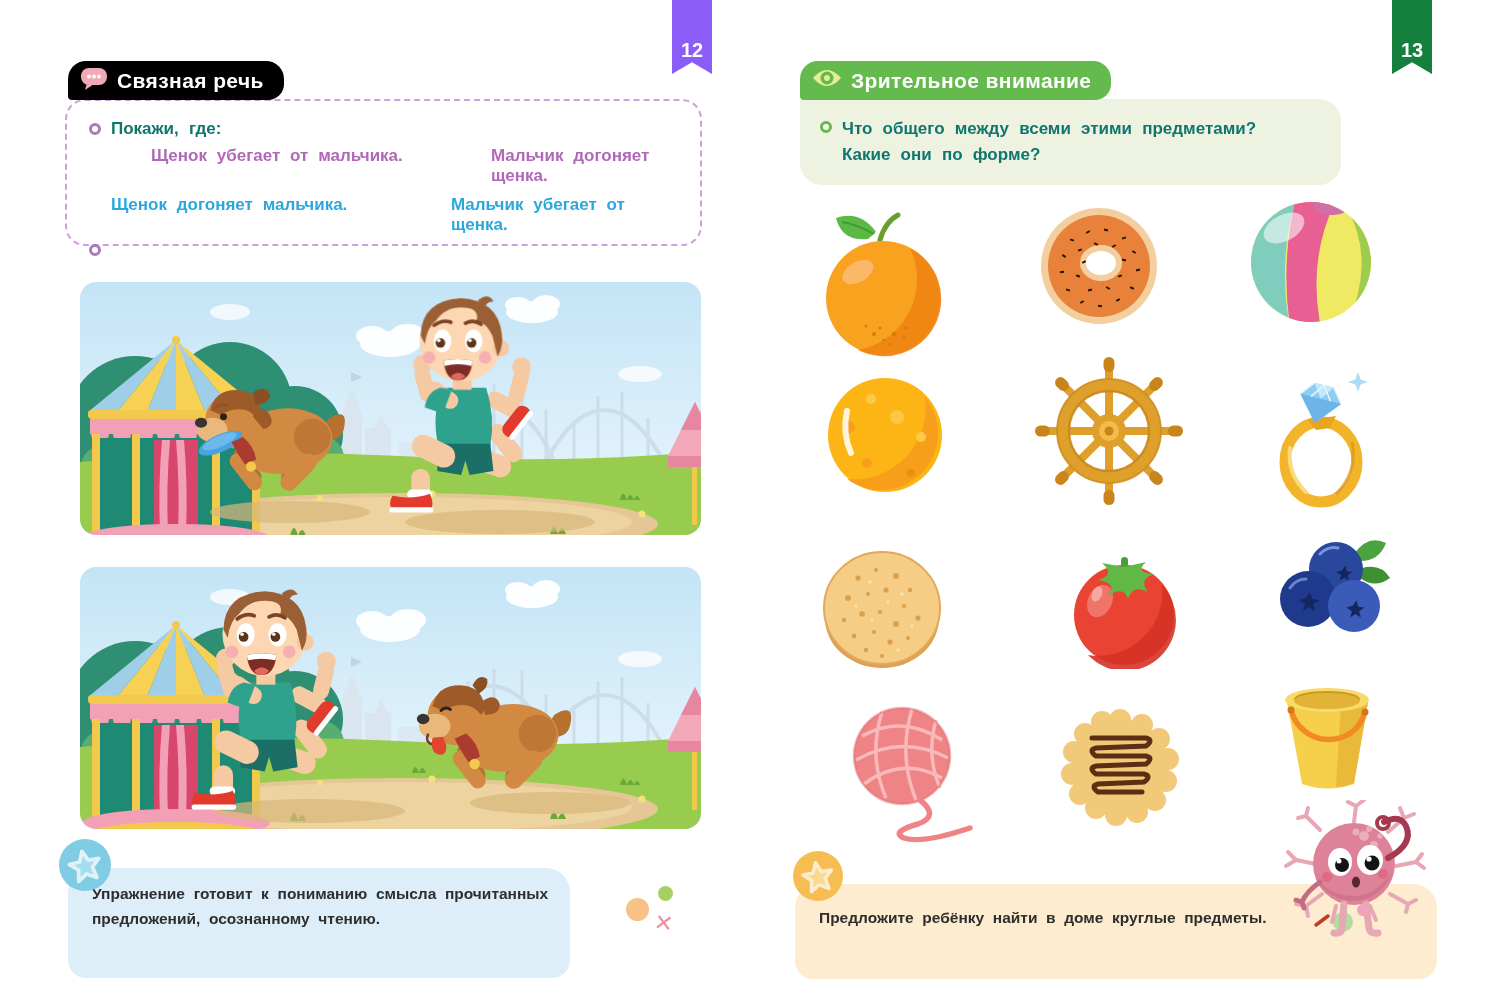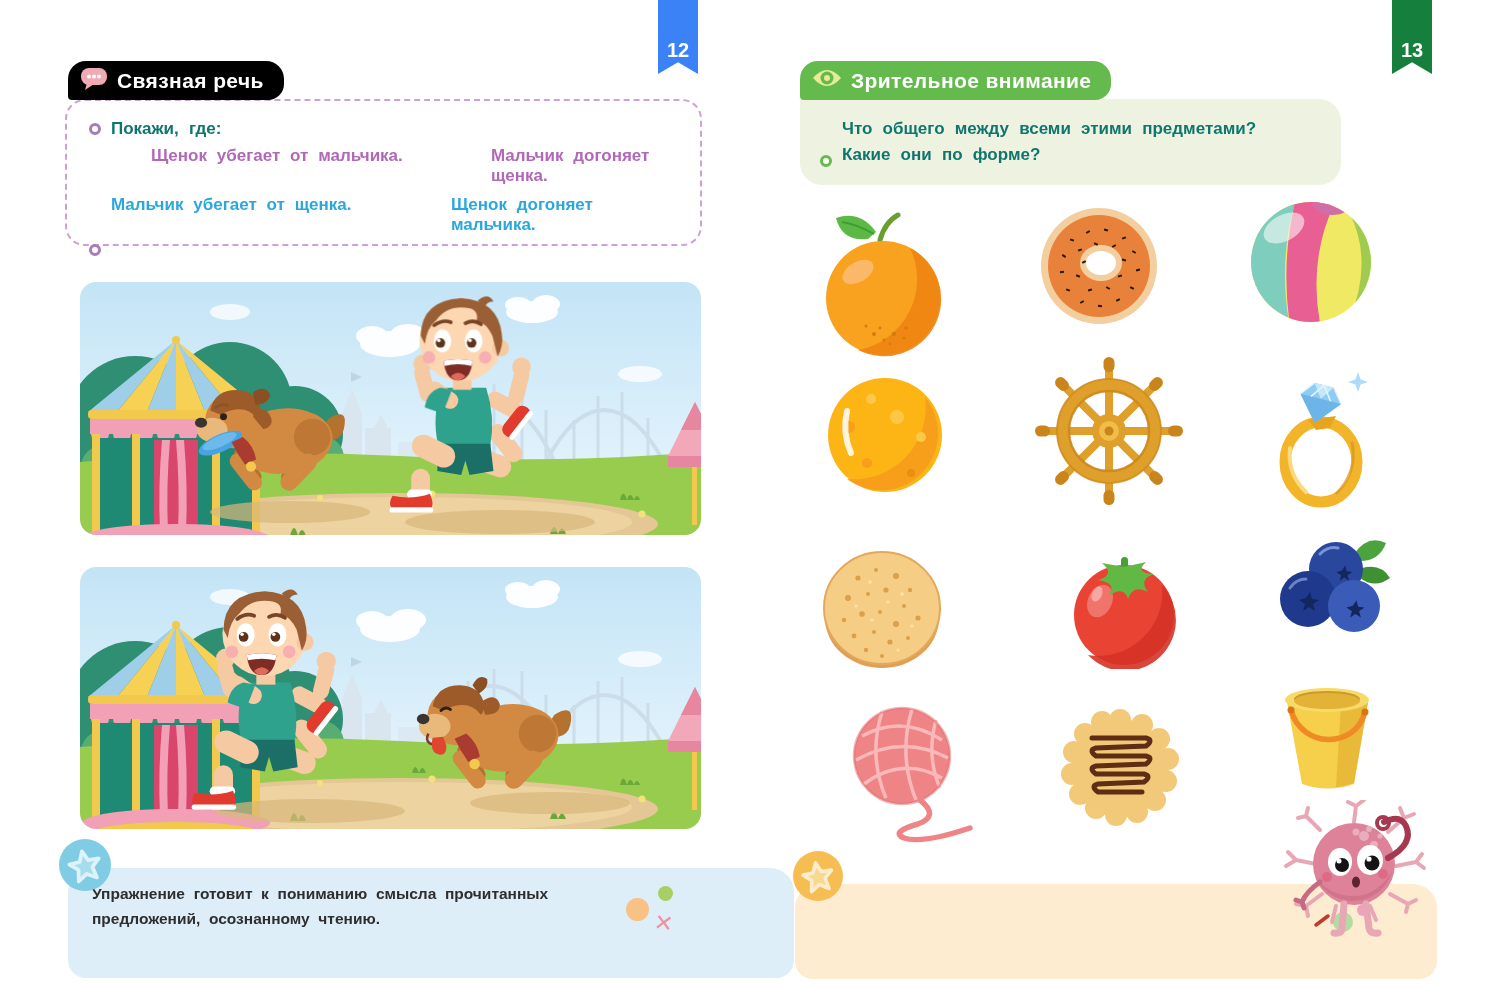"12" .tab.cyan { background: #3b82f6 -> #8b5cf6; left: 658px -> 672px }
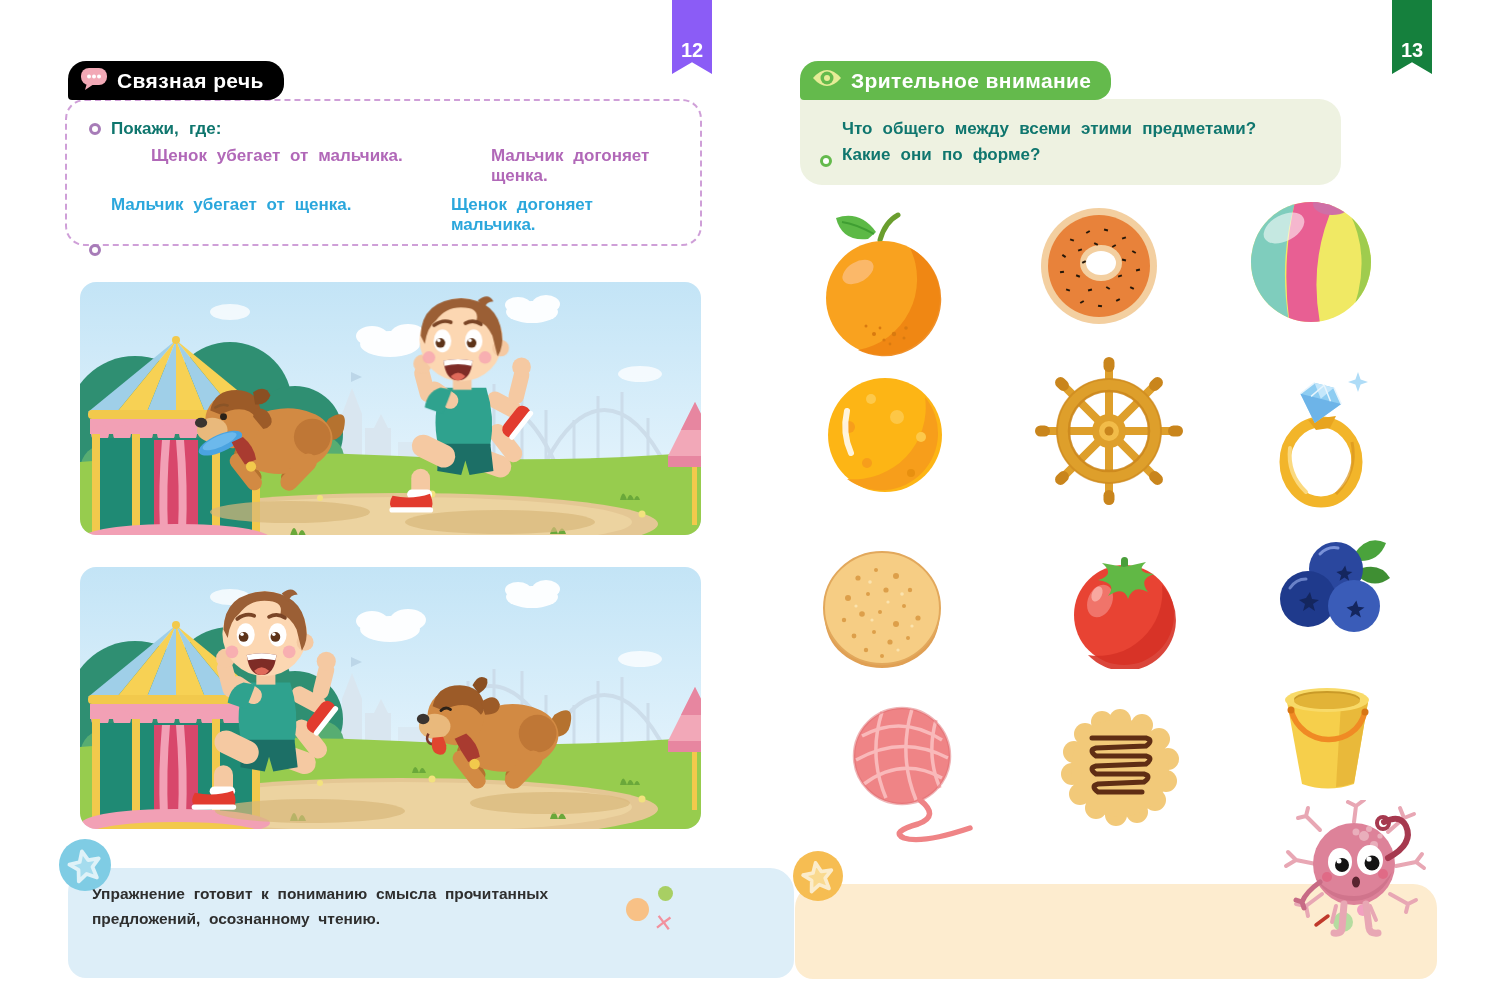"Что общего между всеми этими" .question-box .task-row { align-items: flex-end -> flex-start }
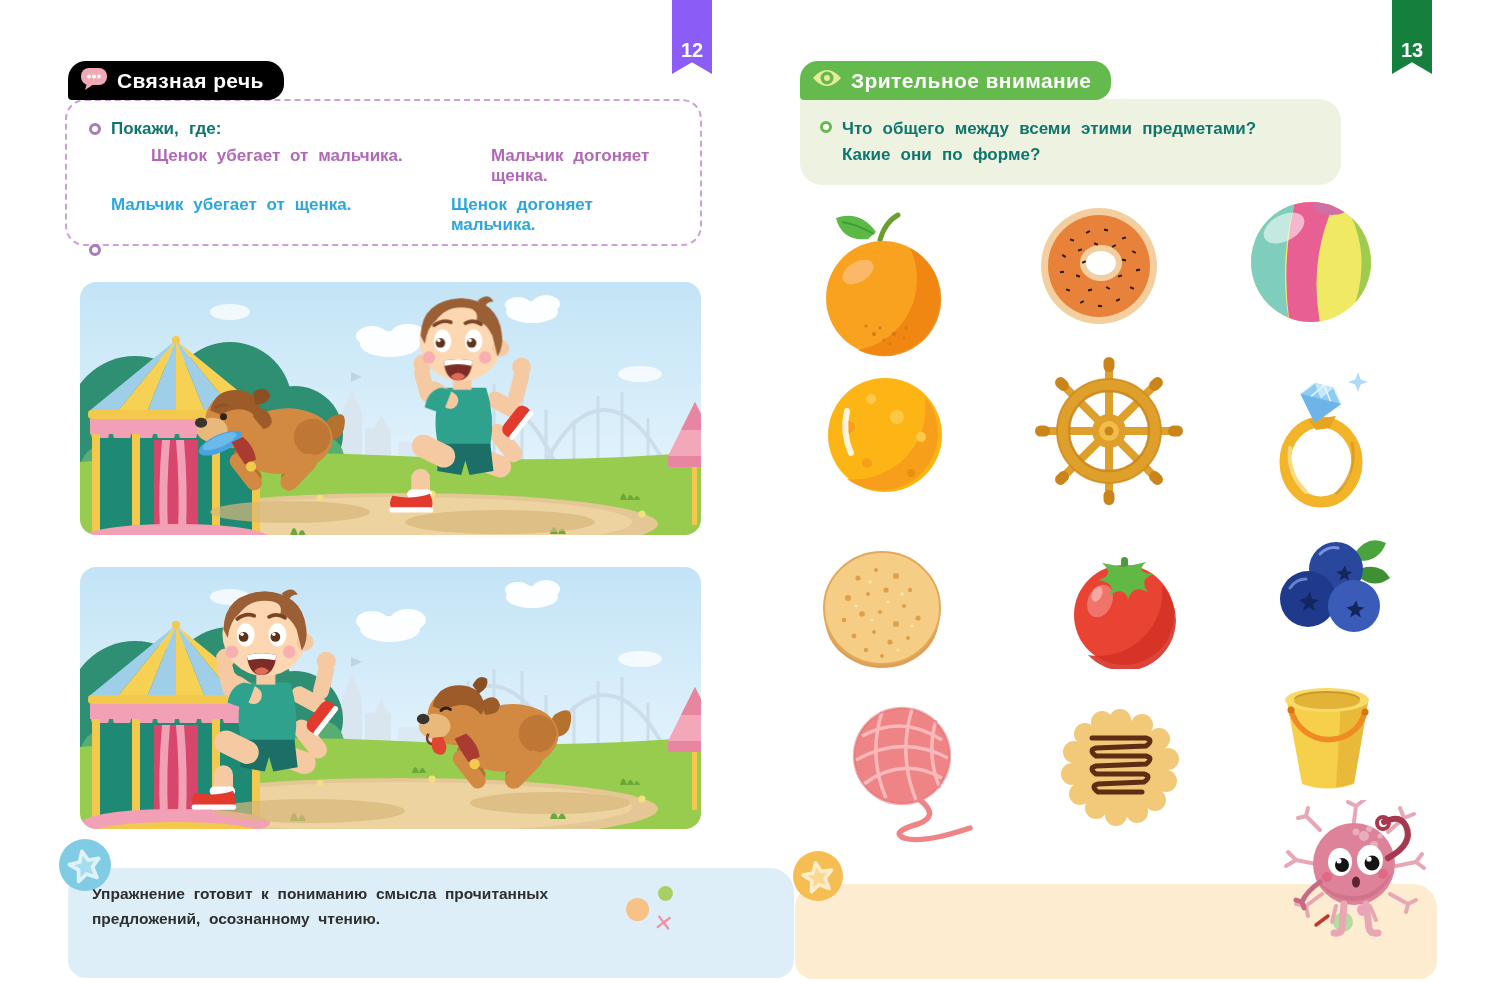"Мальчик убегает от щенка." div.opt { order: before "Щенок догоняет мальчика." -> after "Щенок догоняет мальчика." }
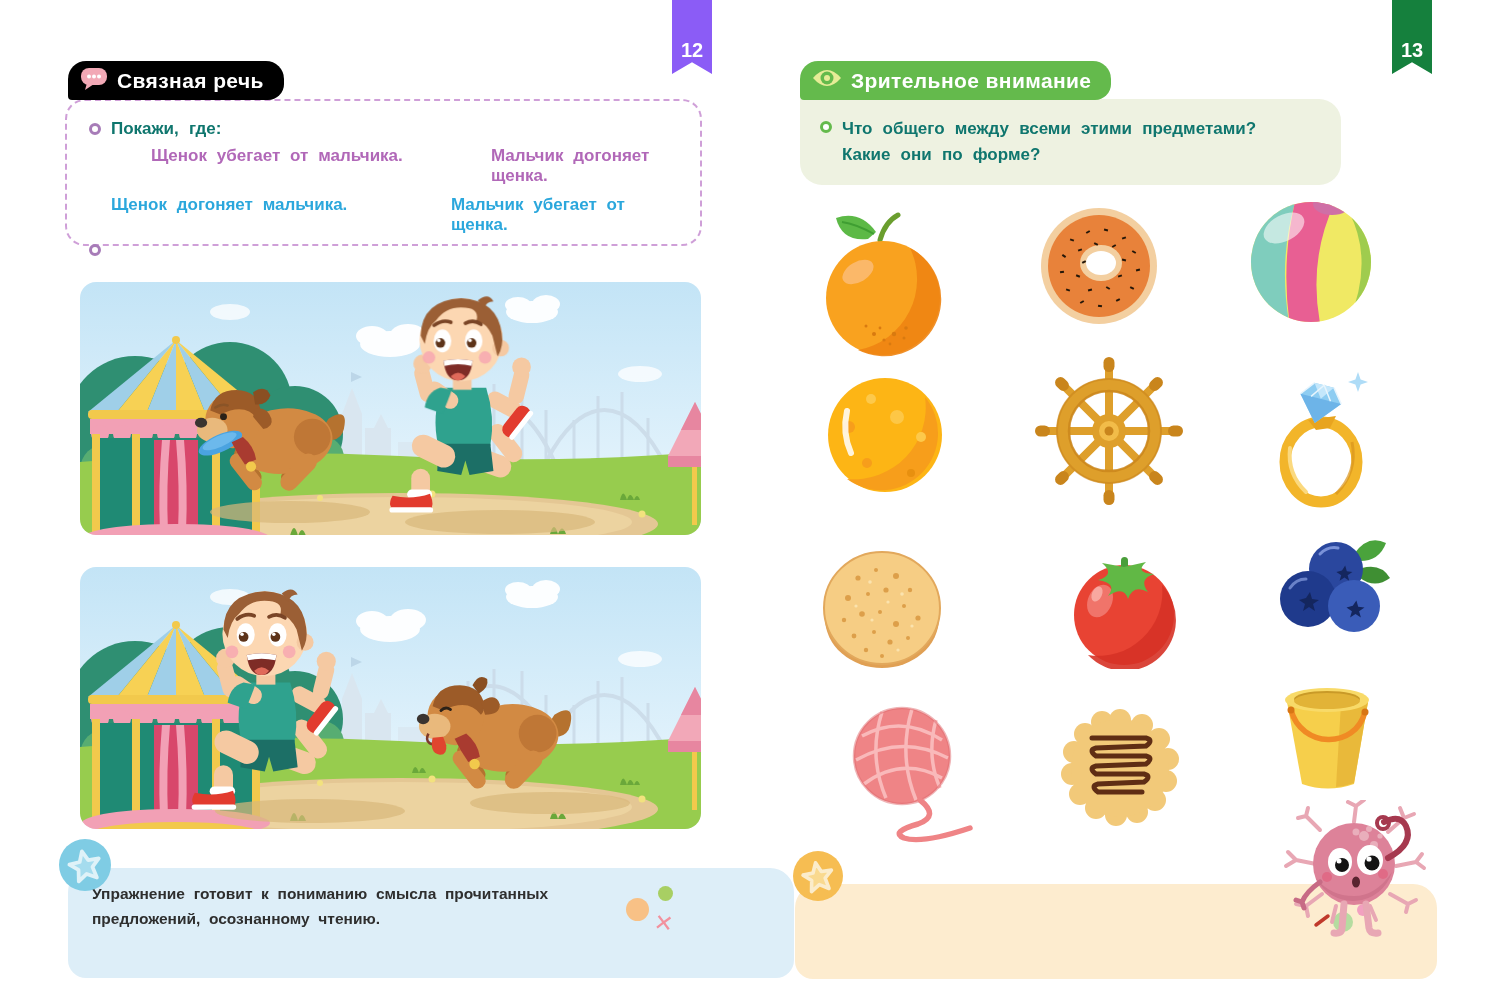"Упражнение готовит к пониманию смысла" .note-box.blue { width: 726px -> 502px }
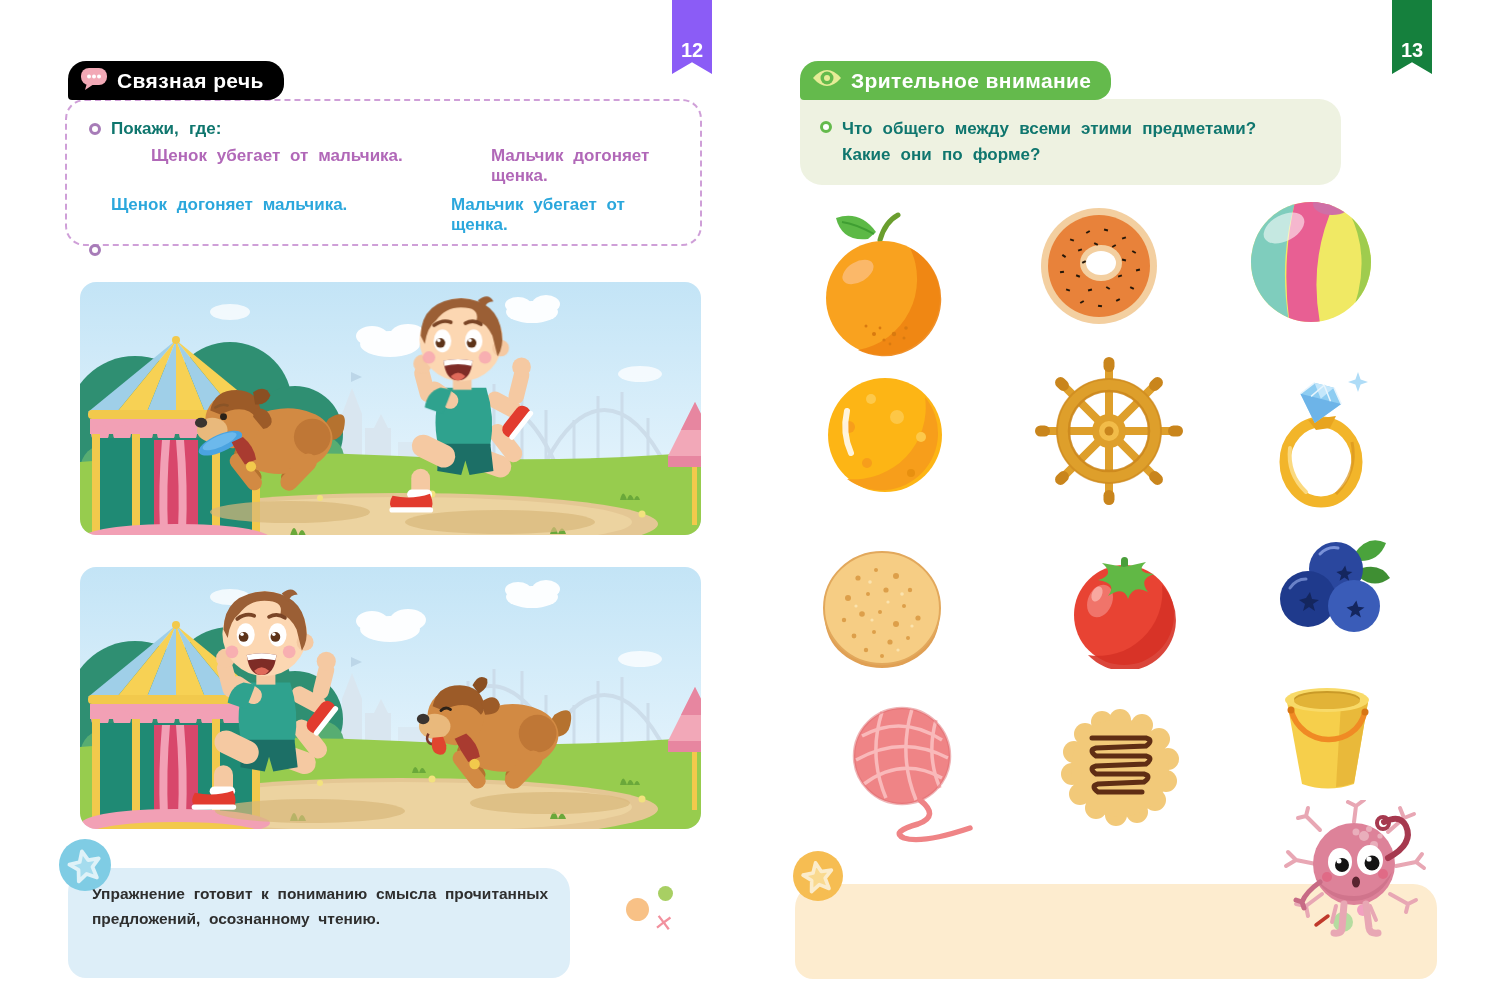"Предложите ребёнку найти в доме" div.note-text { html: none -> <div>Предложите ребёнку найти в доме круглые предметы.</div> }
